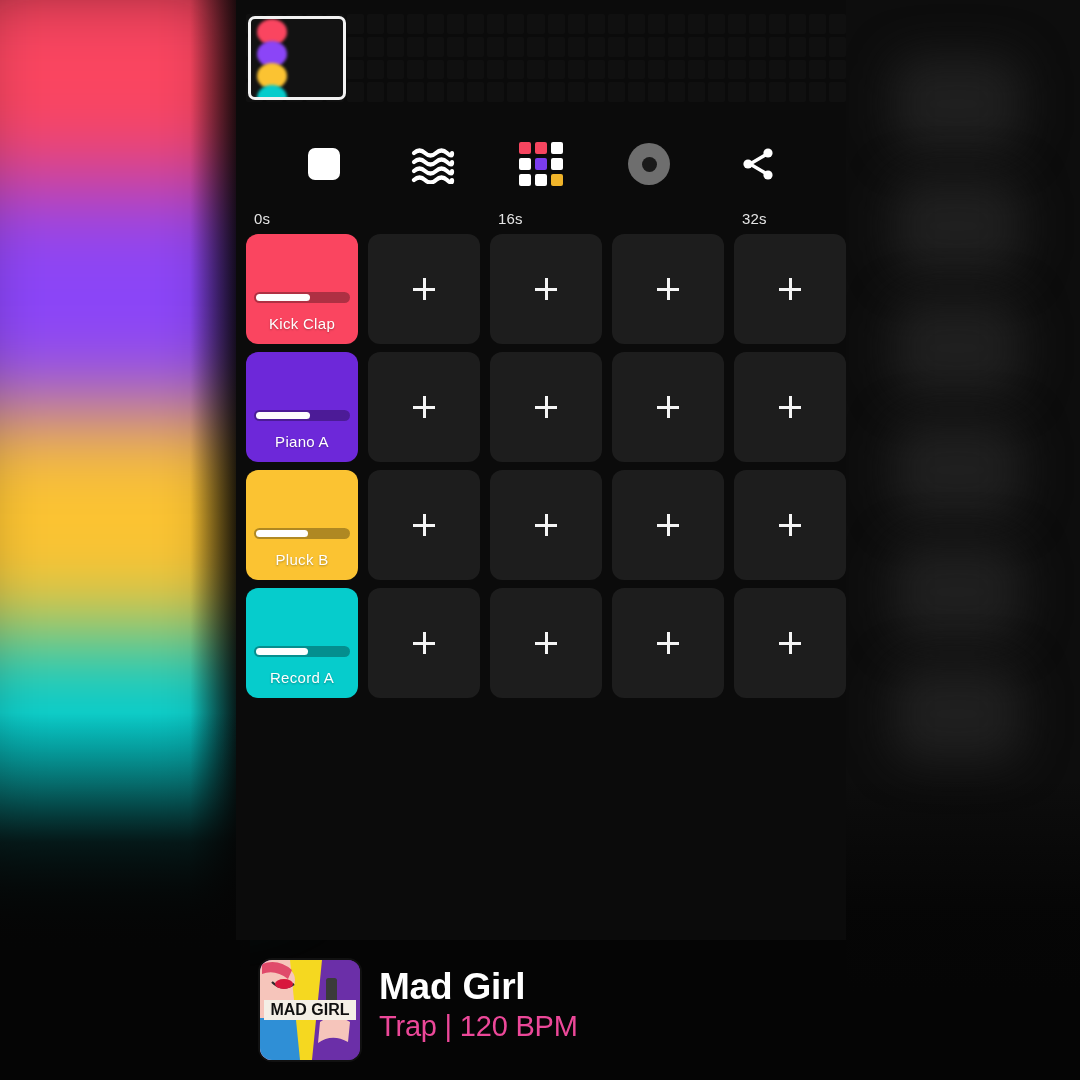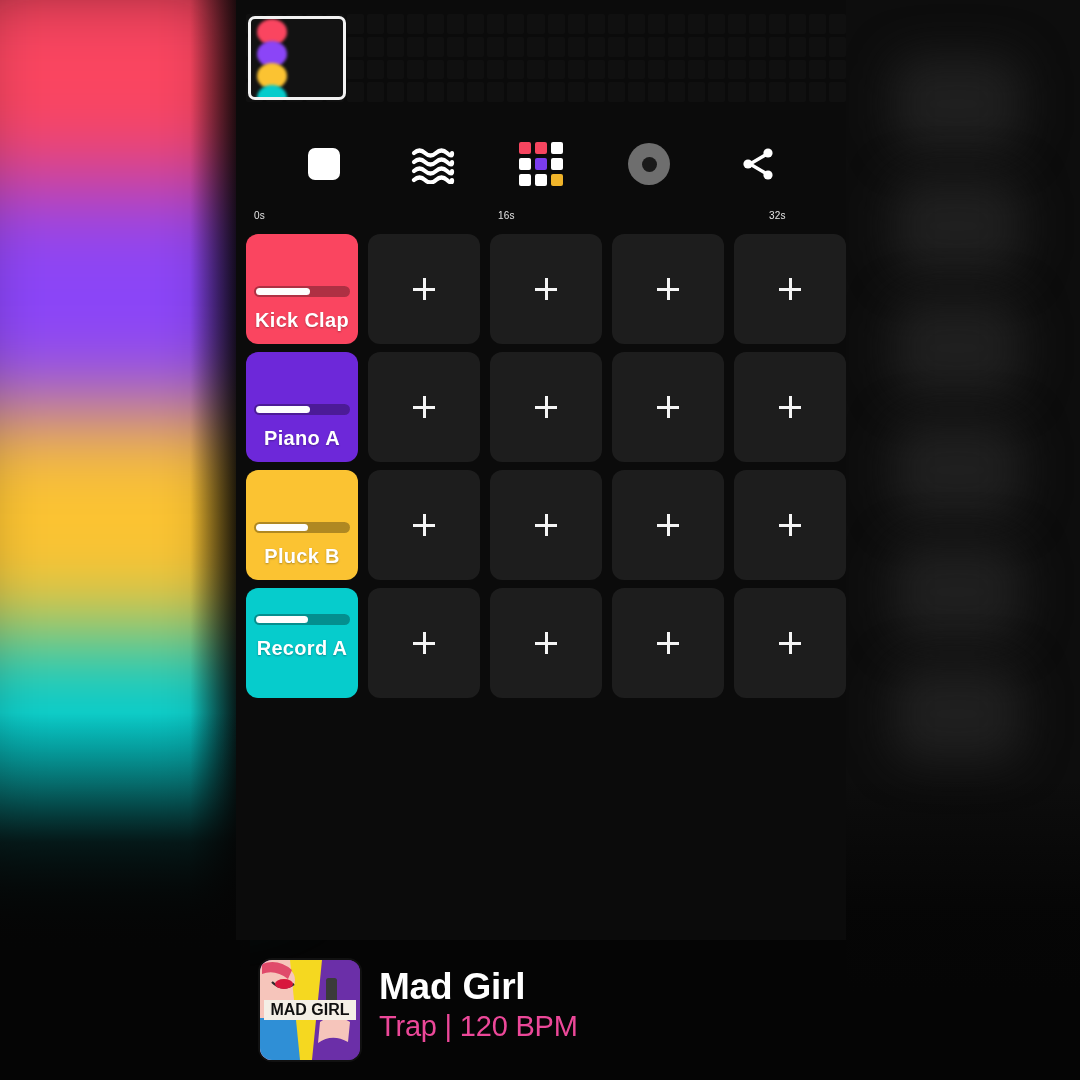"0s" .ruler span { font-size: 10px -> 15px }
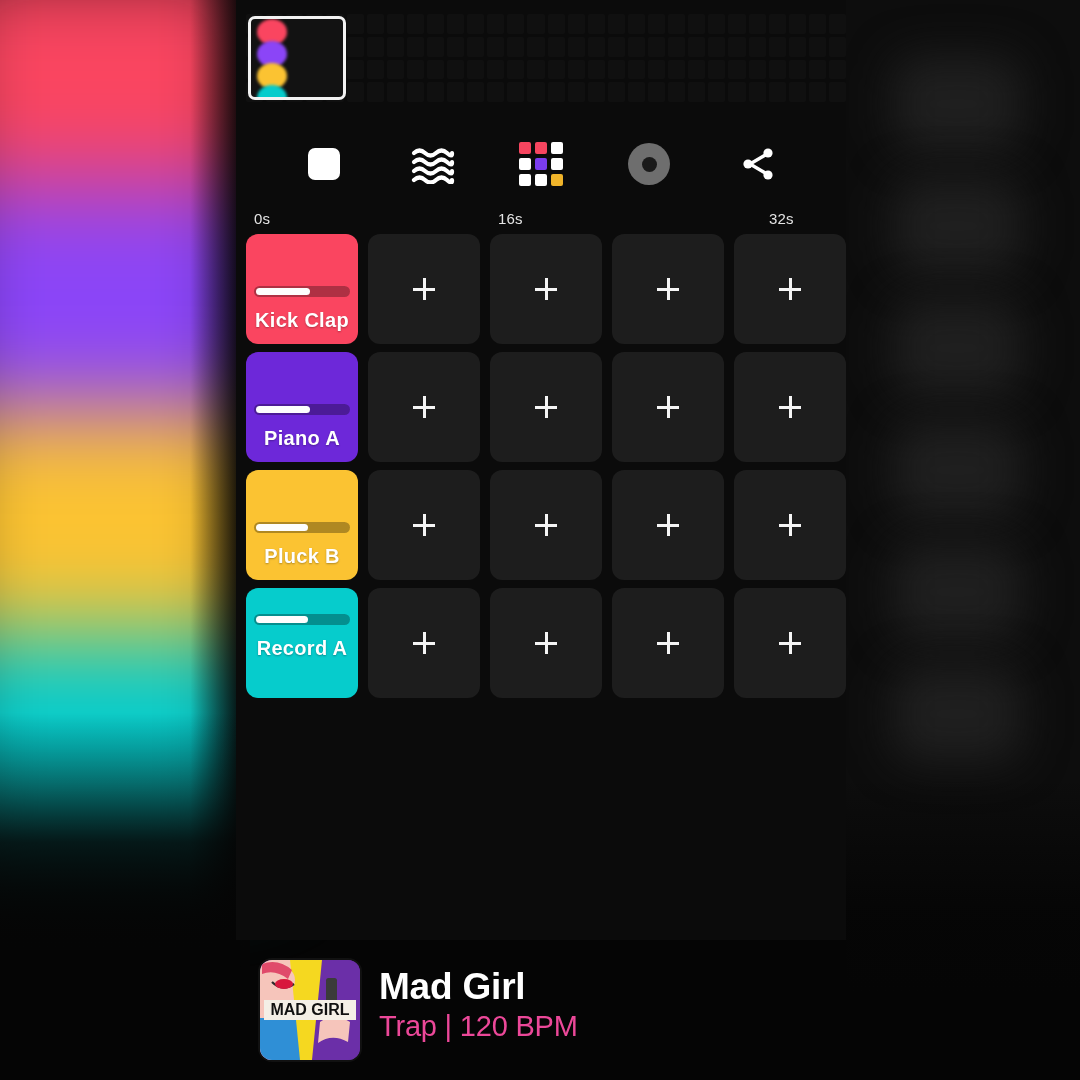"32s" span { left: 523px -> 496px }
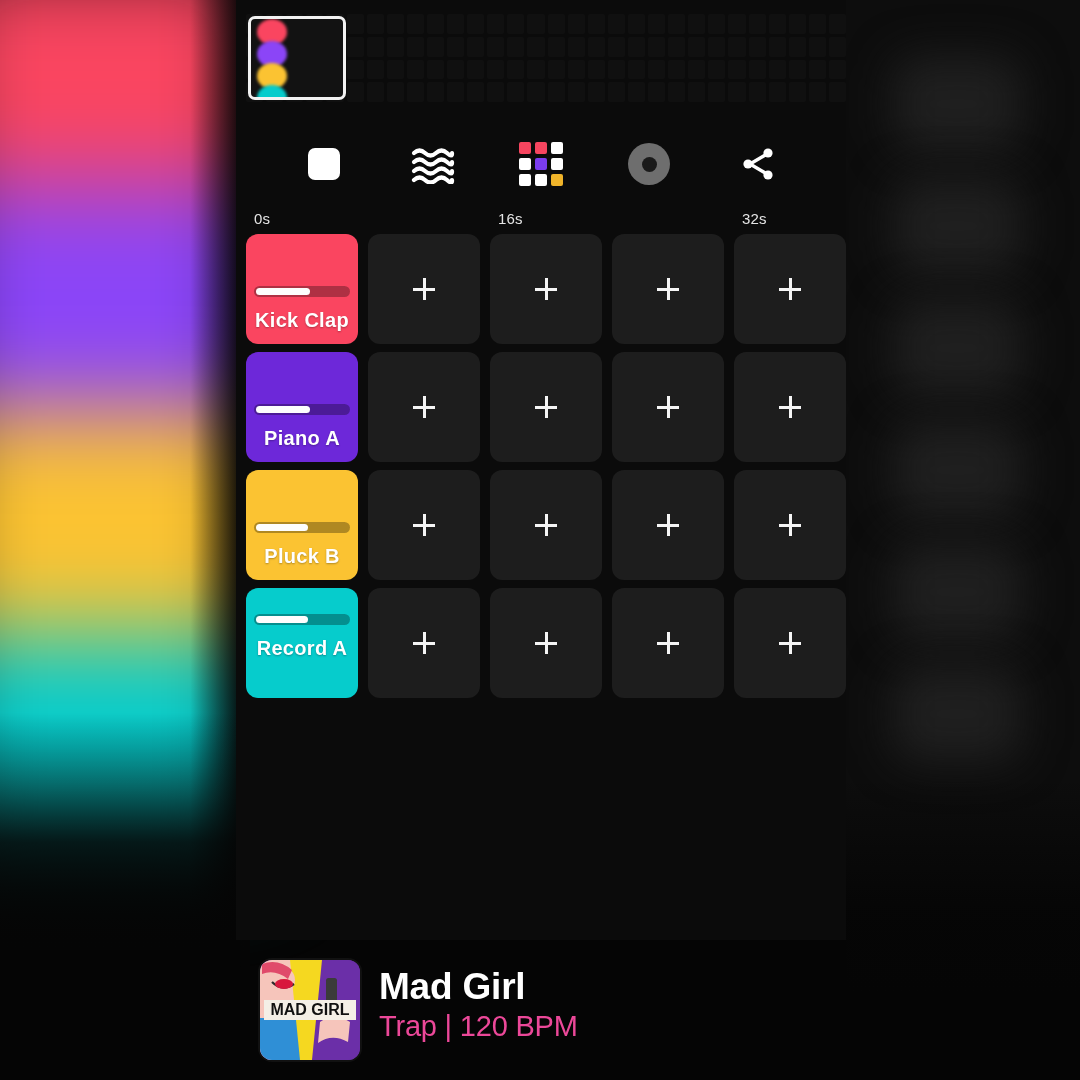"Kick Clap" .loop-label { font-size: 20px -> 15px; font-weight: 700 -> 400 }
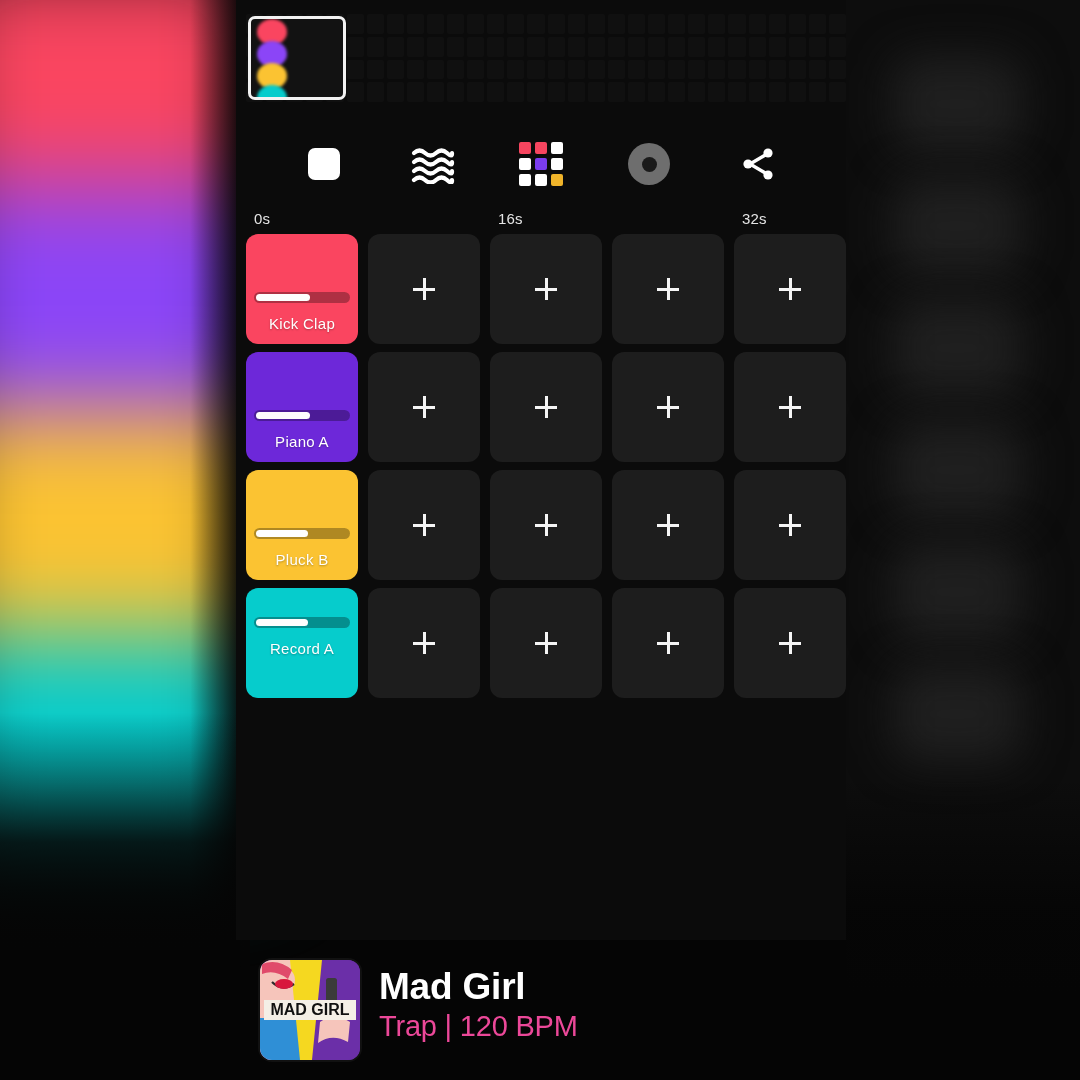"Record A" div.cell { justify-content: center -> none }
